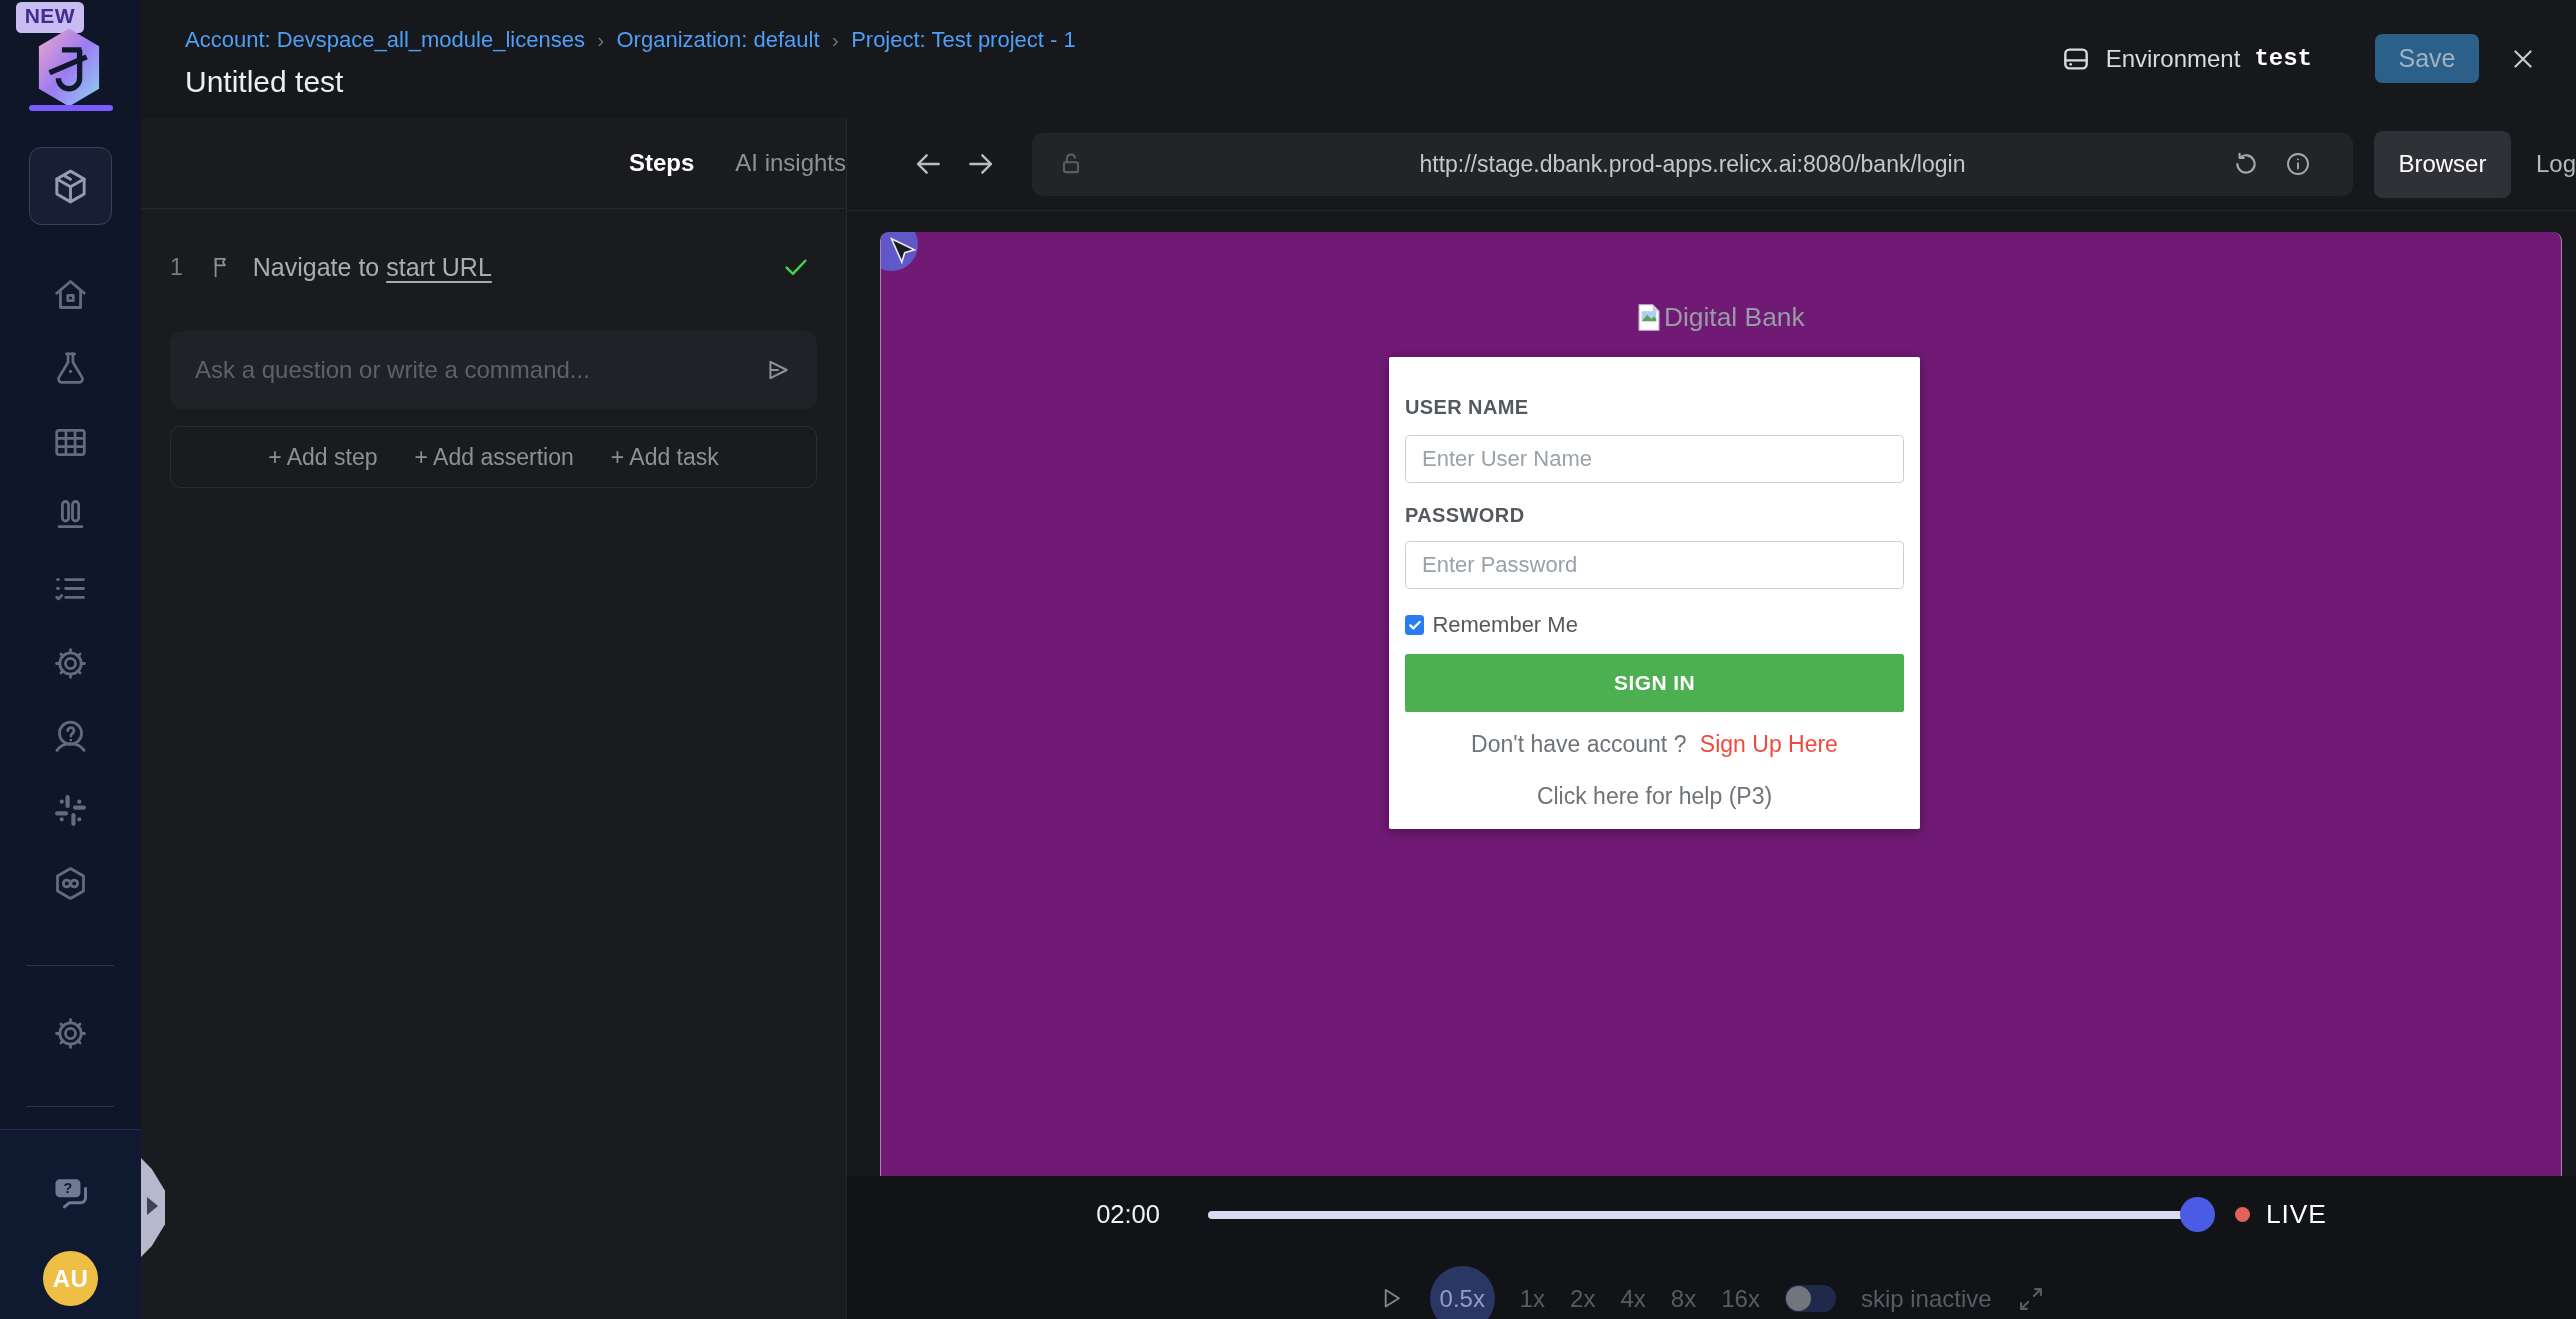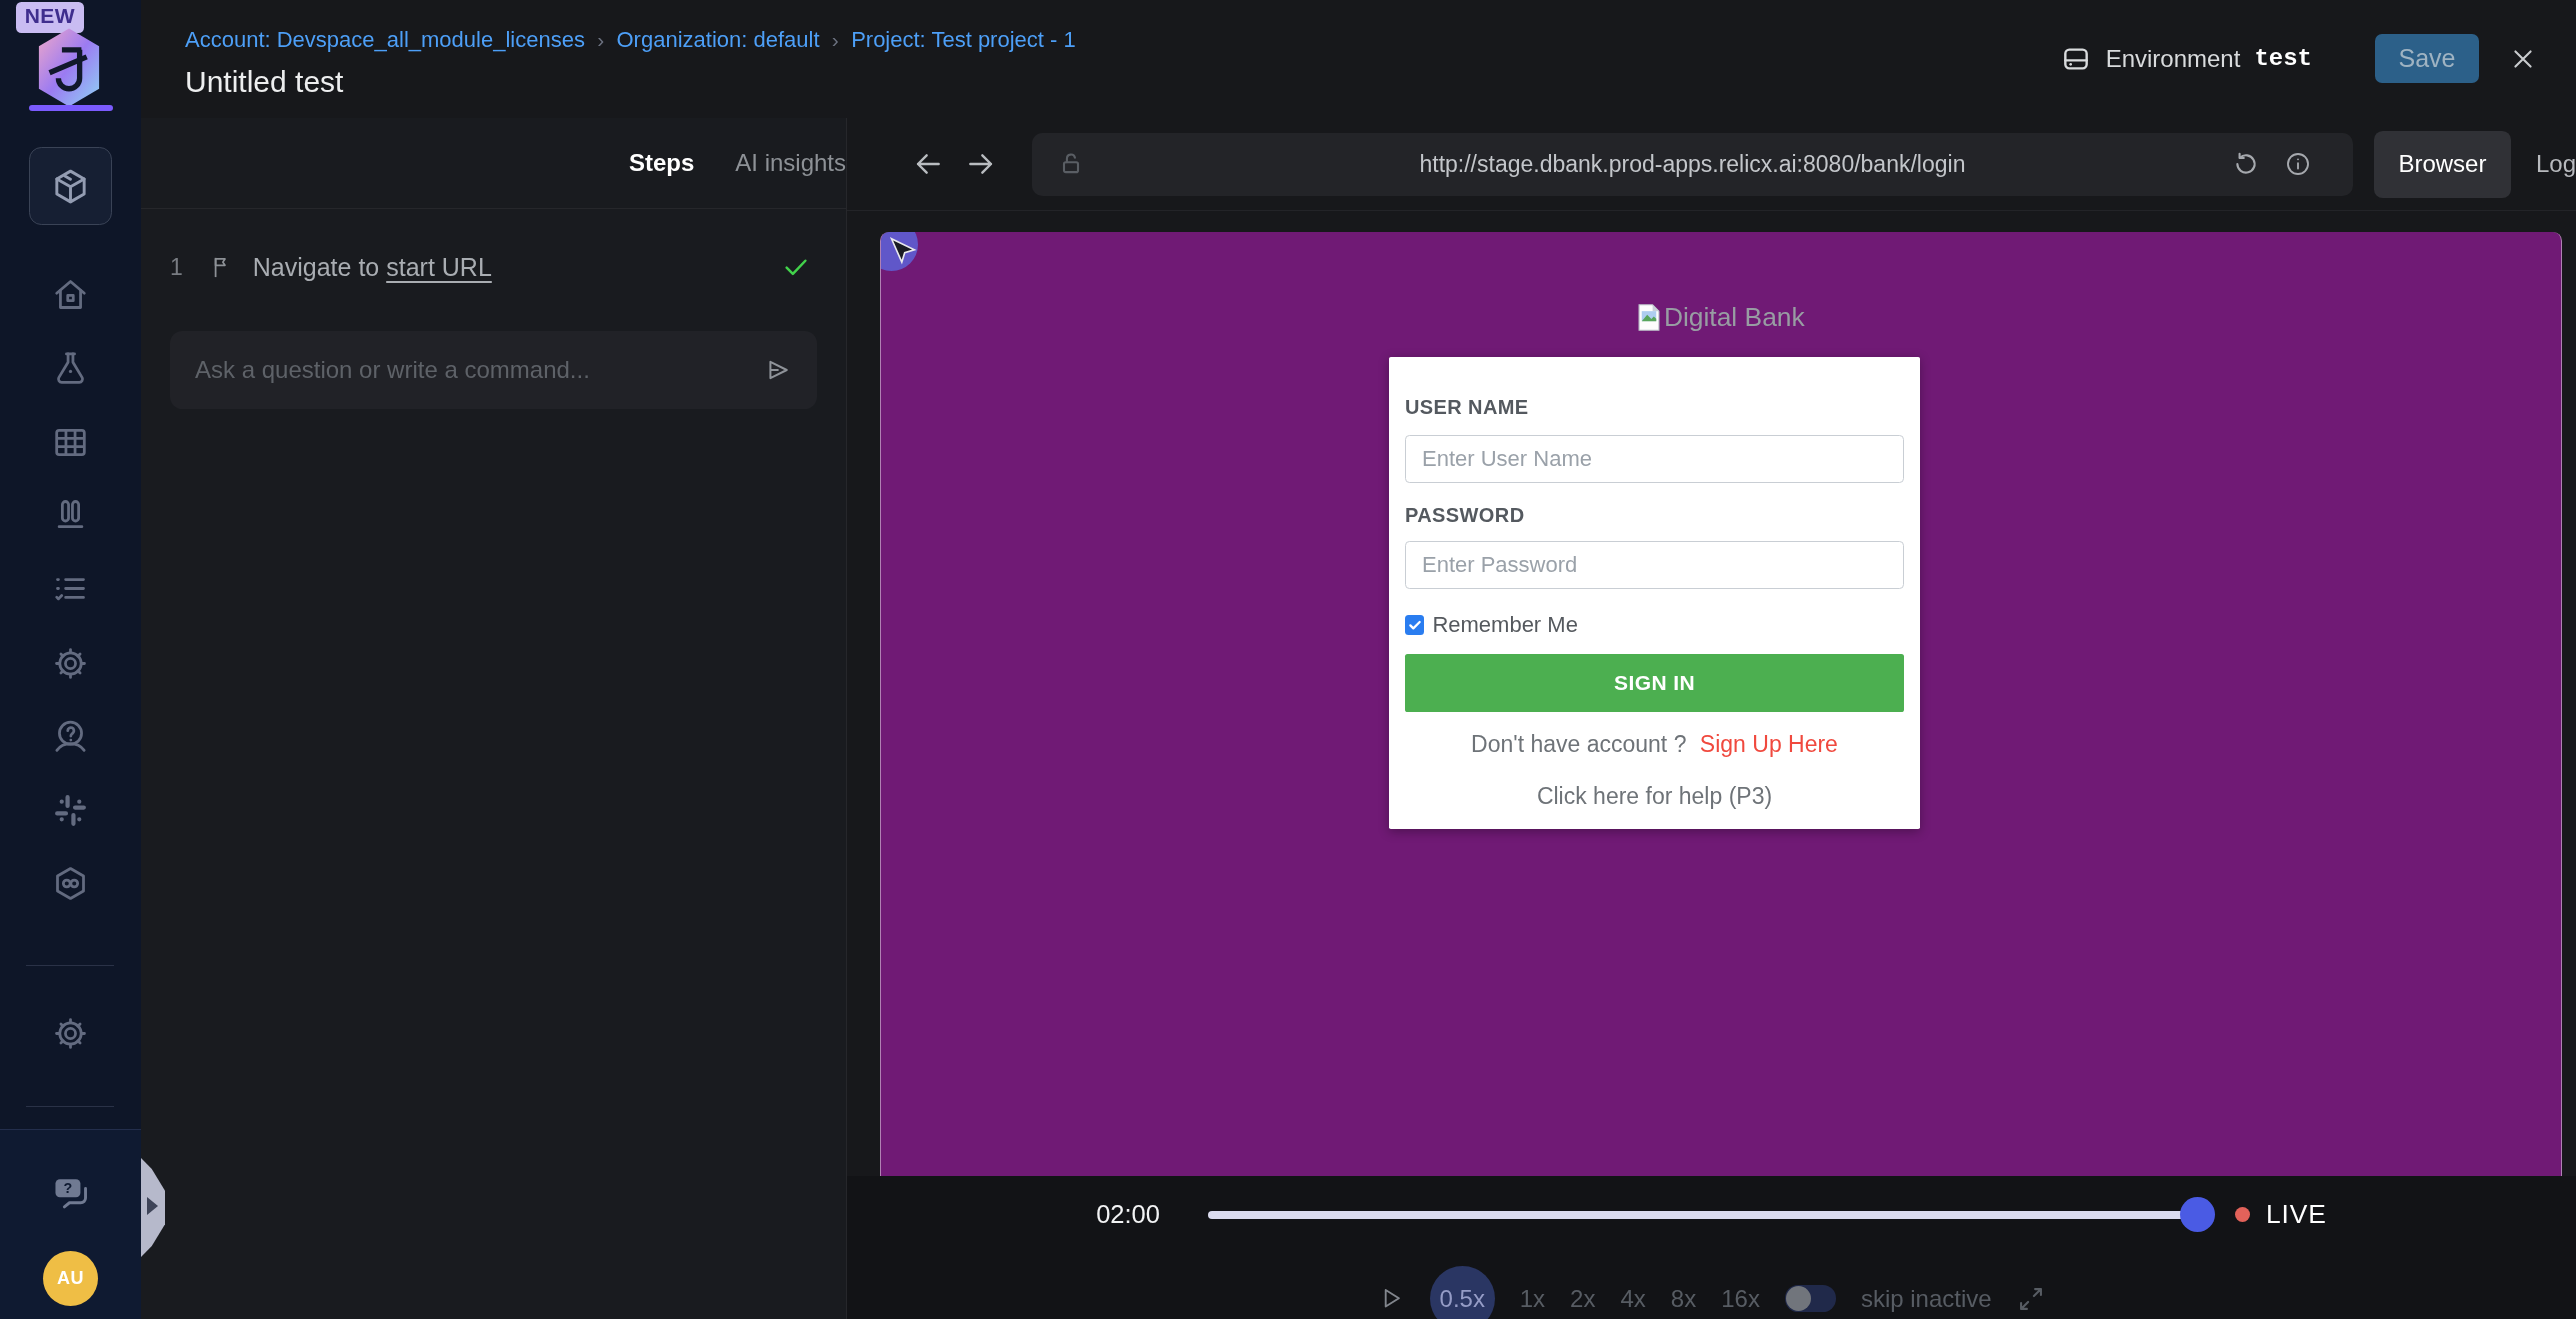"+ Add step" div.add-box { html: none -> <div> <button>+ Add step</button> <button>+ Add assertion</button> <button>+ Add task</button> </div> }
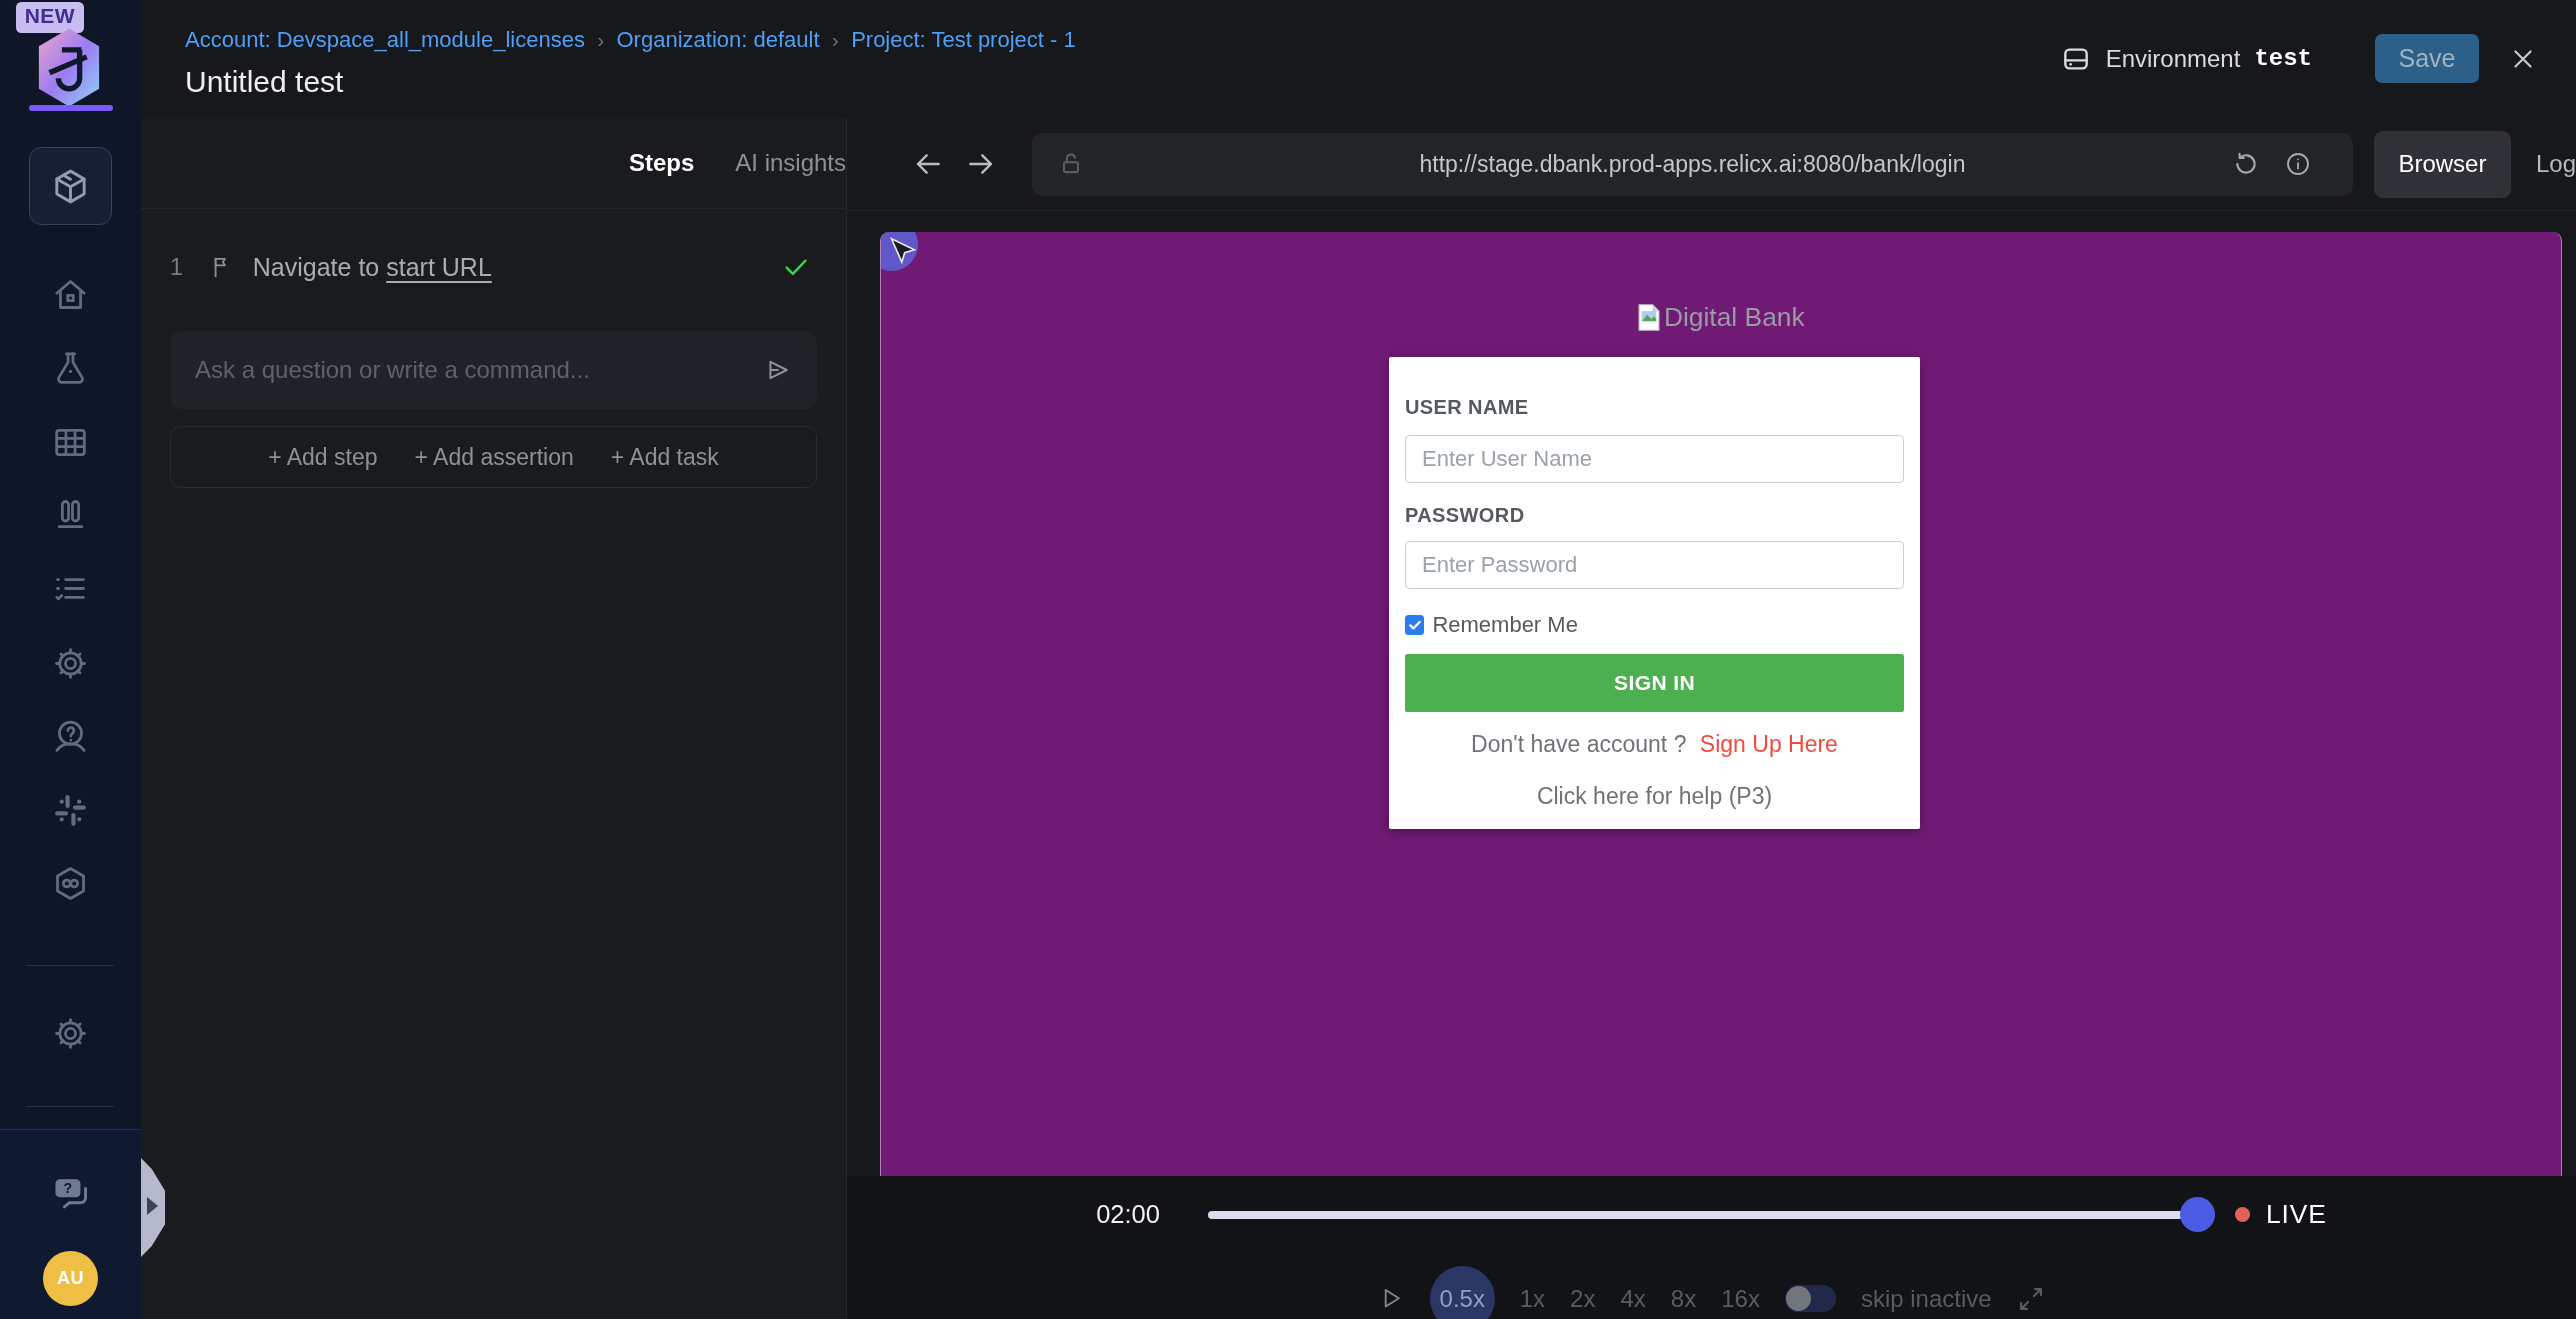"AU" .avatar { font-size: 18px -> 24px }
